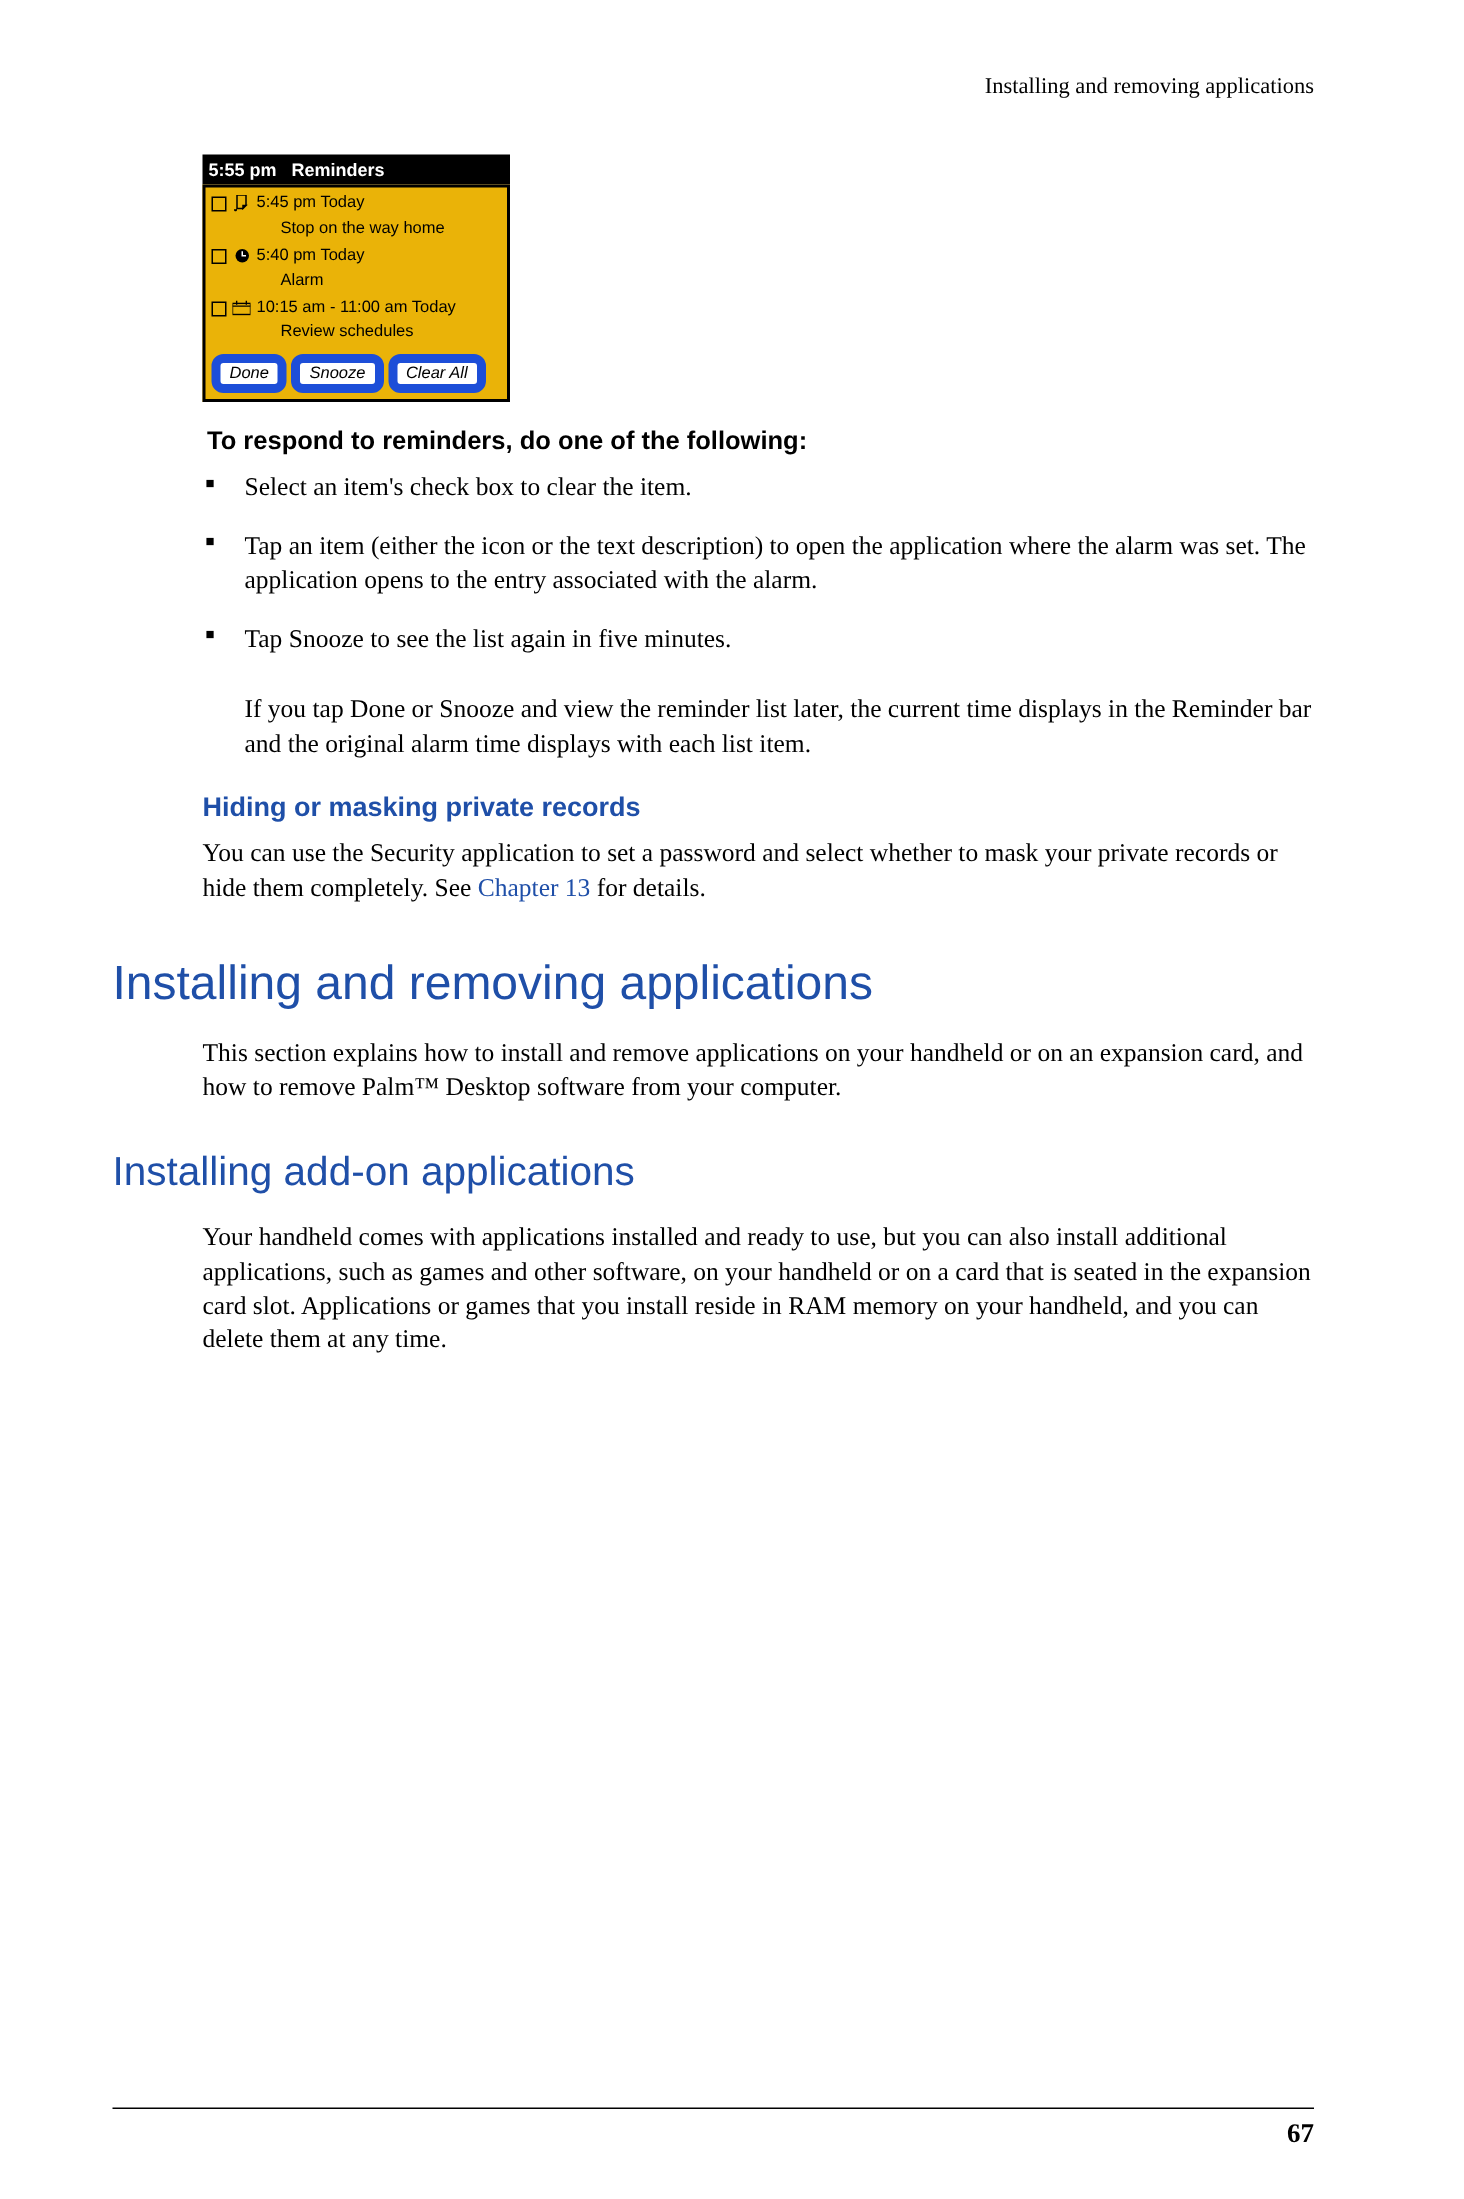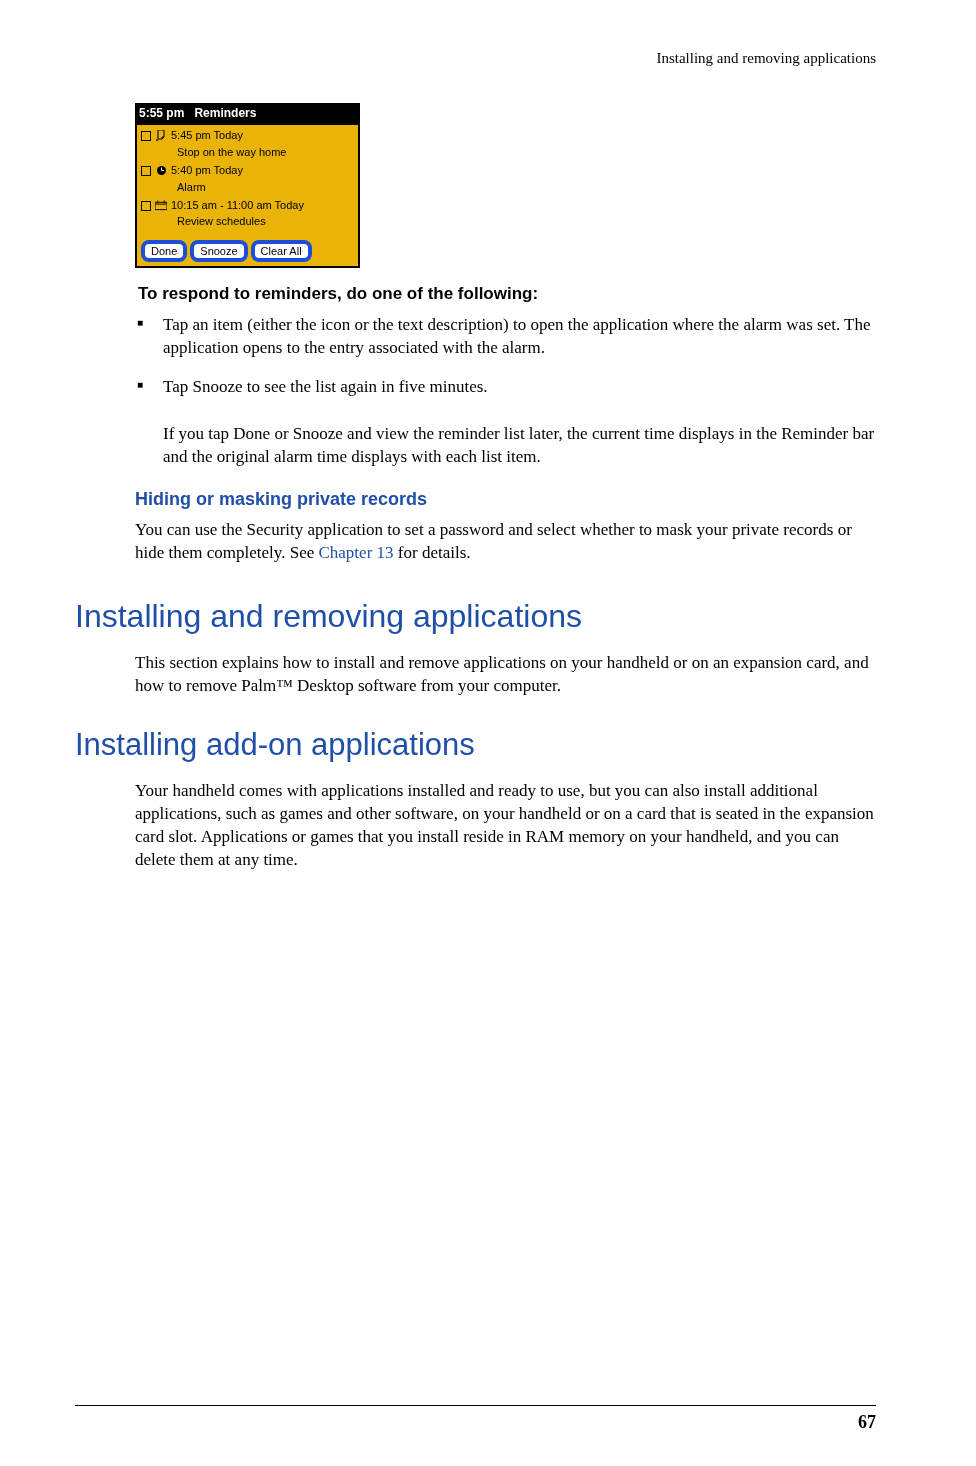"5:55 pm Reminders" .screenshot { width: 225px -> 205px }
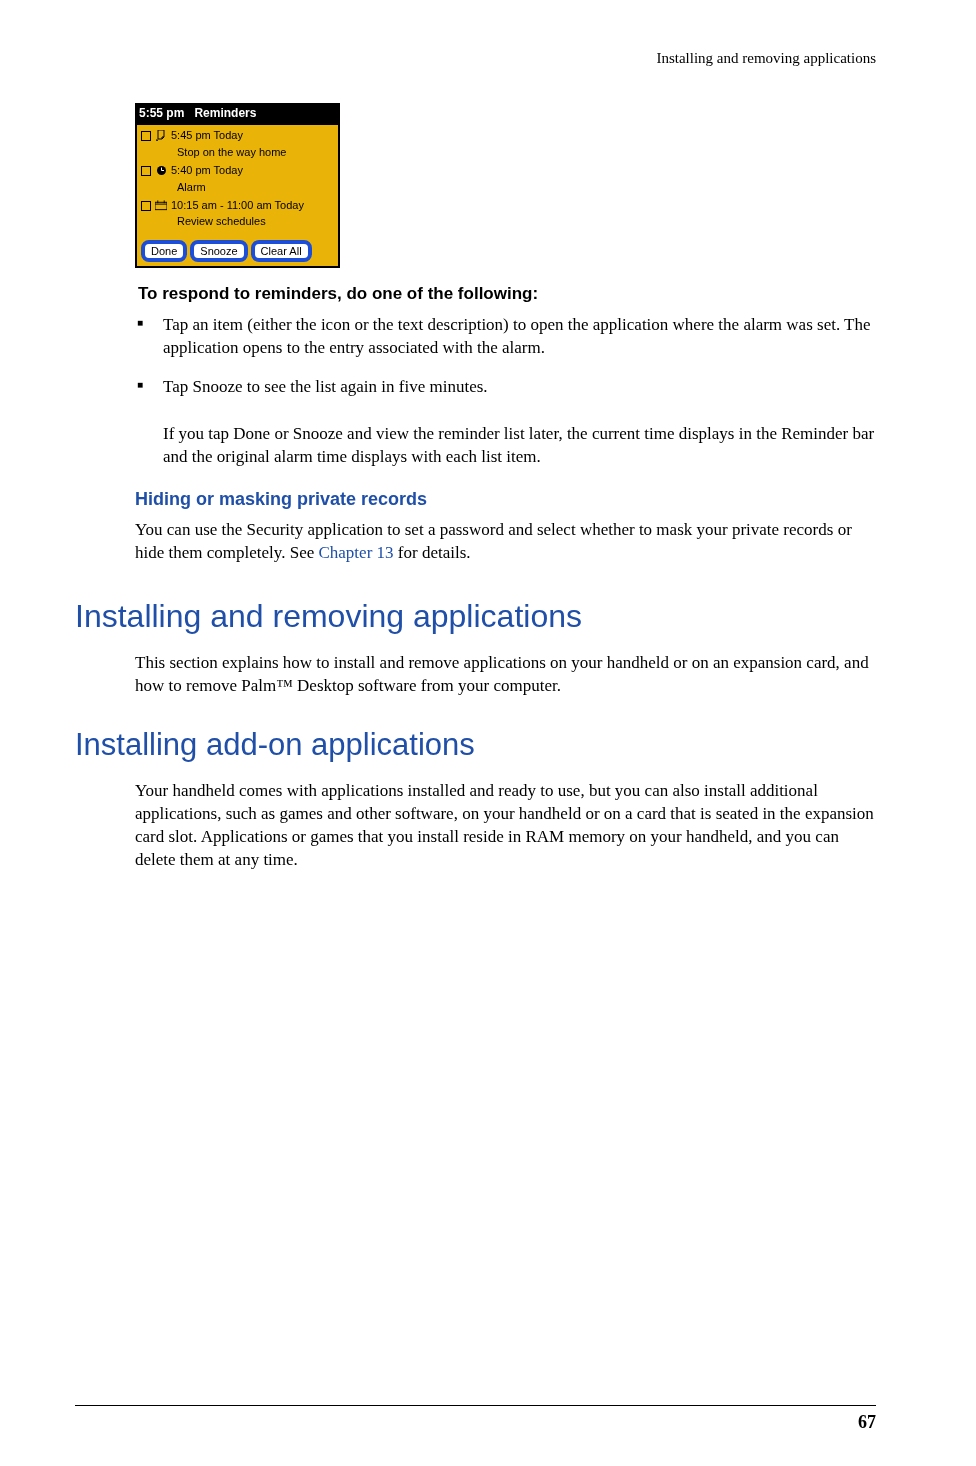"Stop on the way home" .reminder-sub { margin-left: 36px -> 46px }
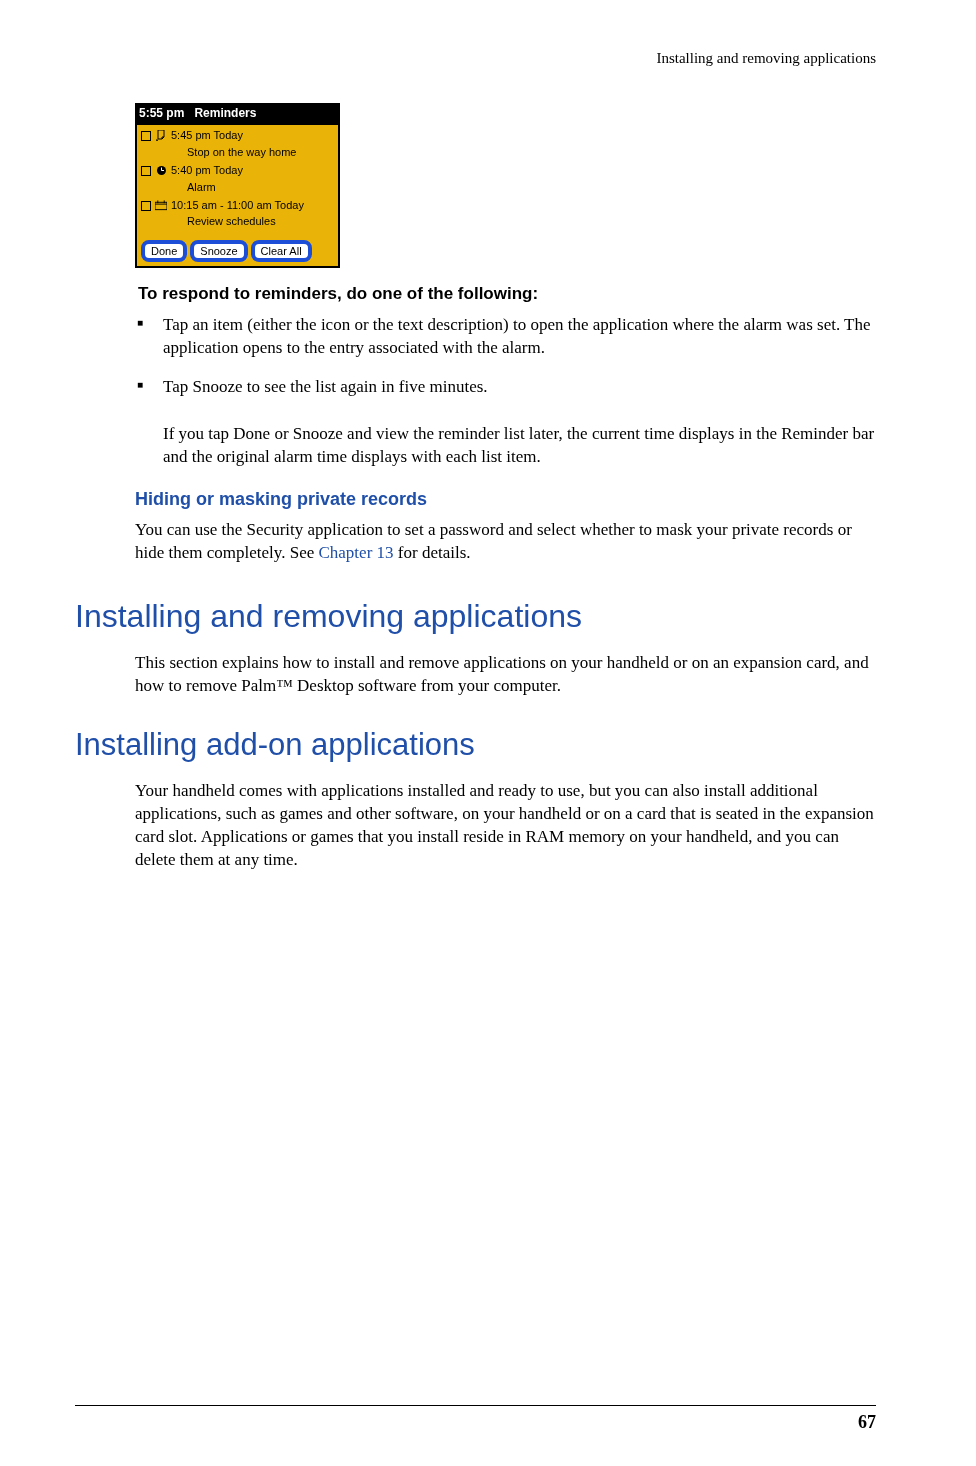"Done" .pill-btn { border: 4px solid #1d4ed8 -> 6px solid #1d4ed8; font-style: none -> italic }
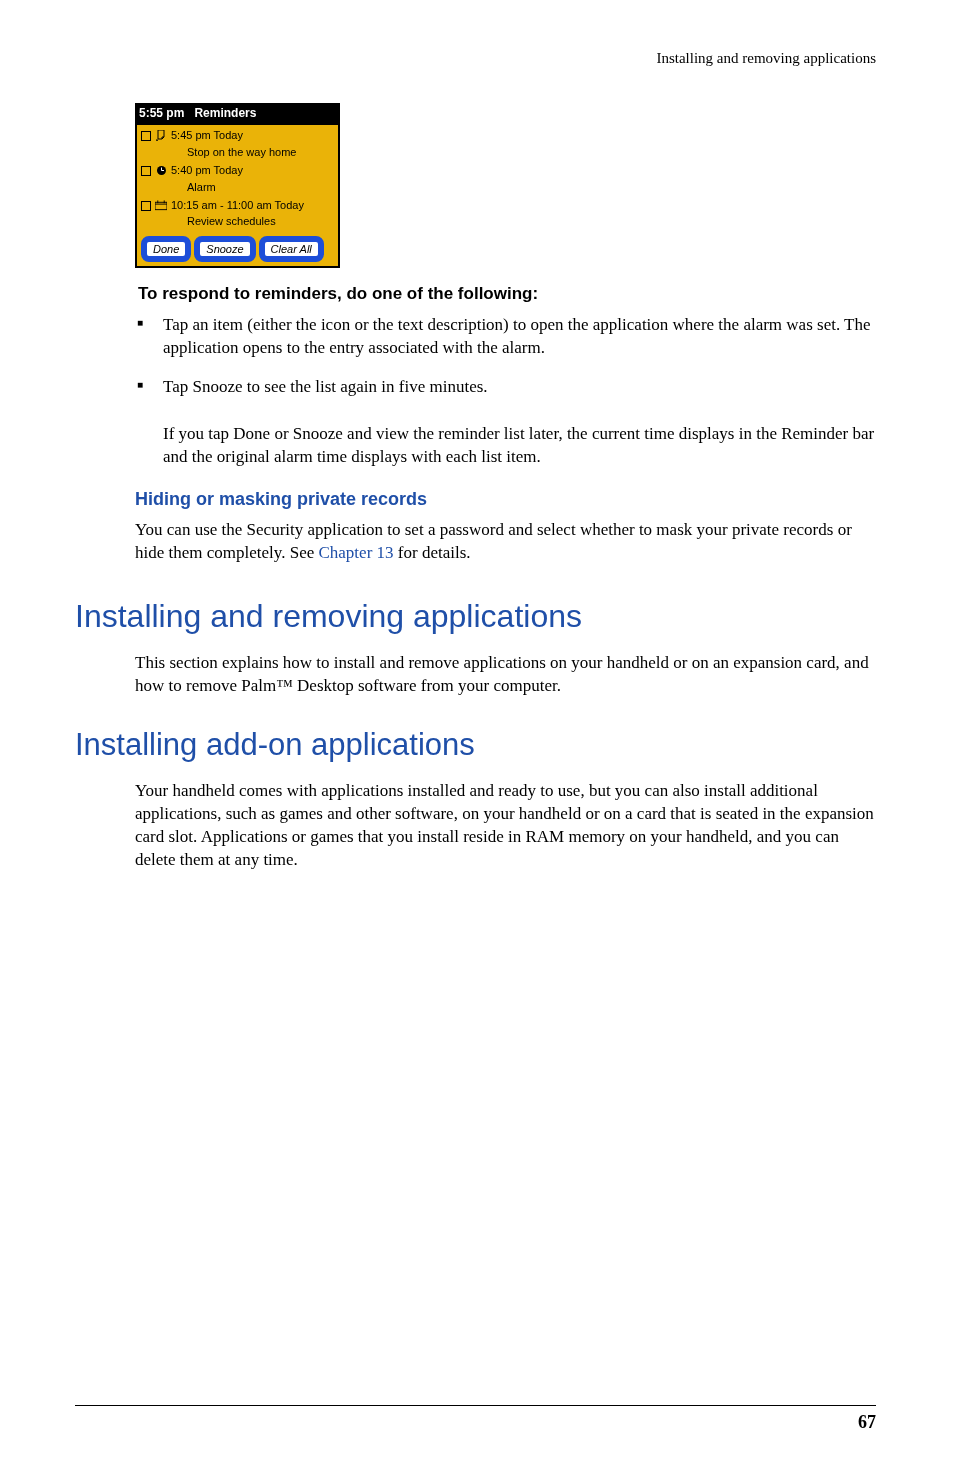"Select an item's check box" li { html: none -> <li><span>Select an item's check box to clear the item.</span></li> }
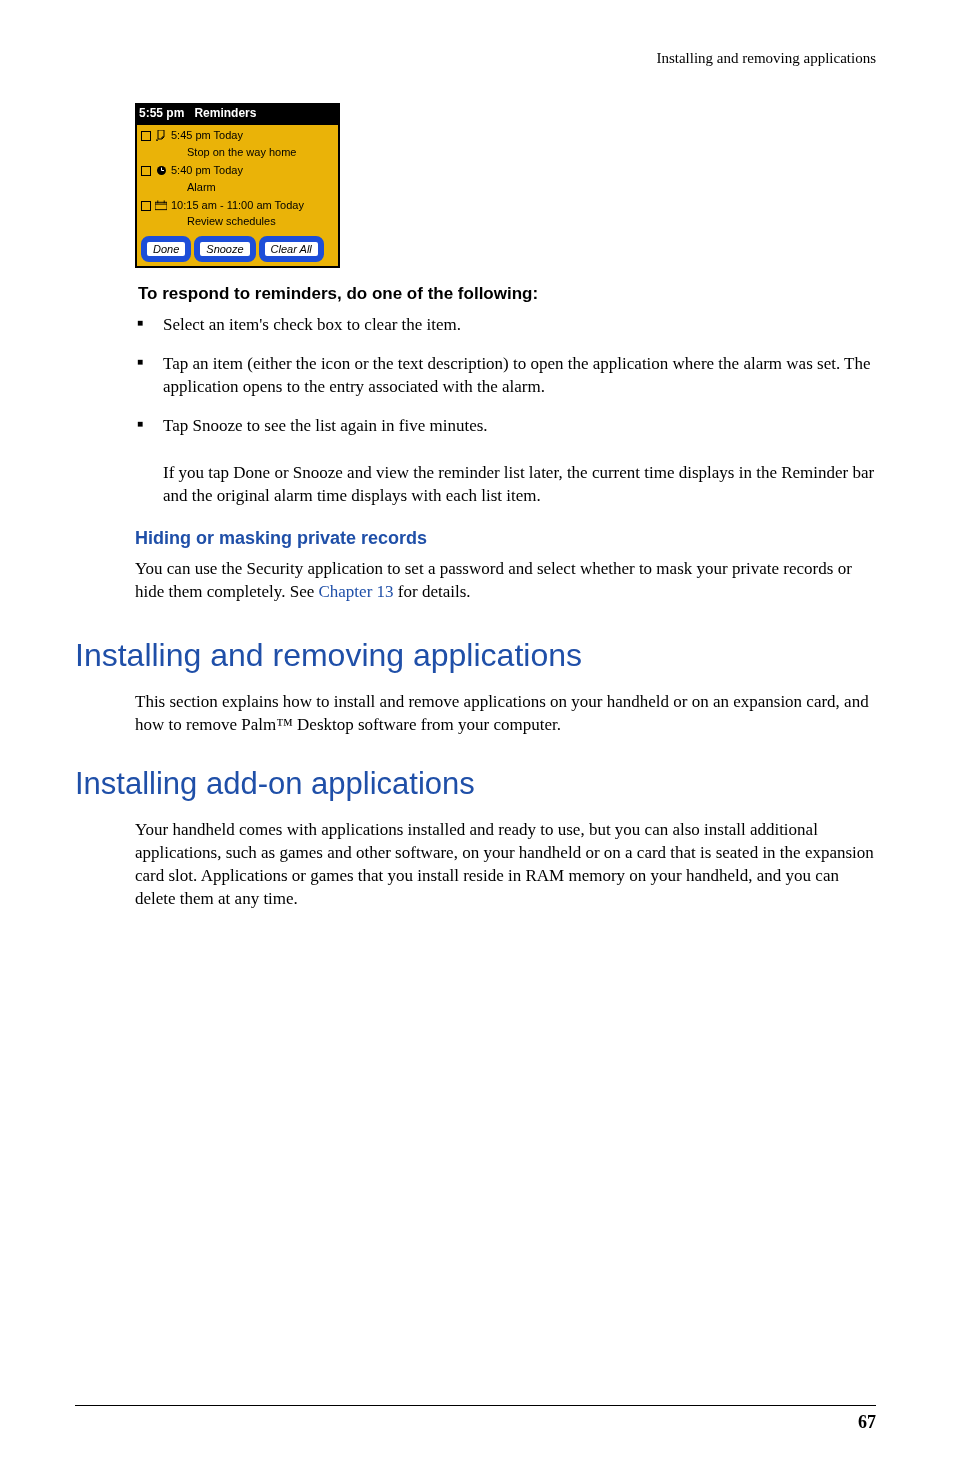"Installing add-on applications" .h2-blue { font-size: 31px -> 27px }
